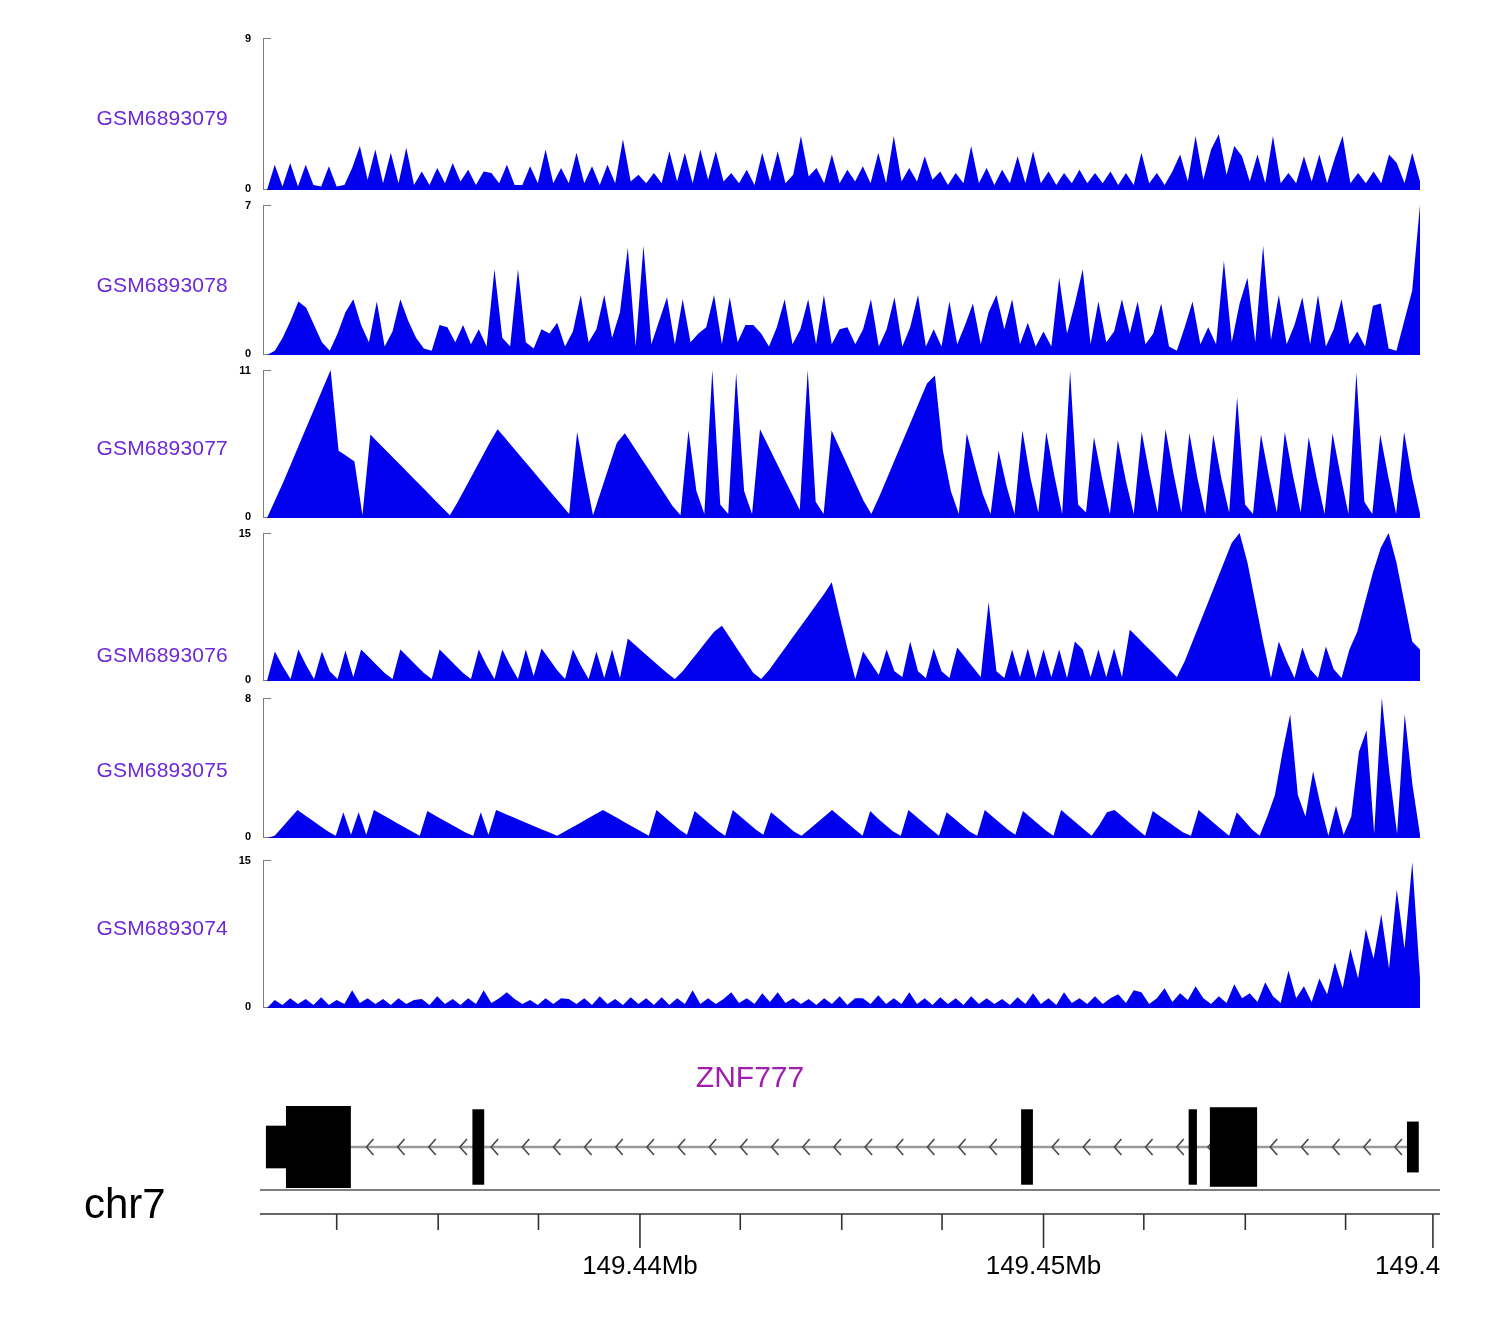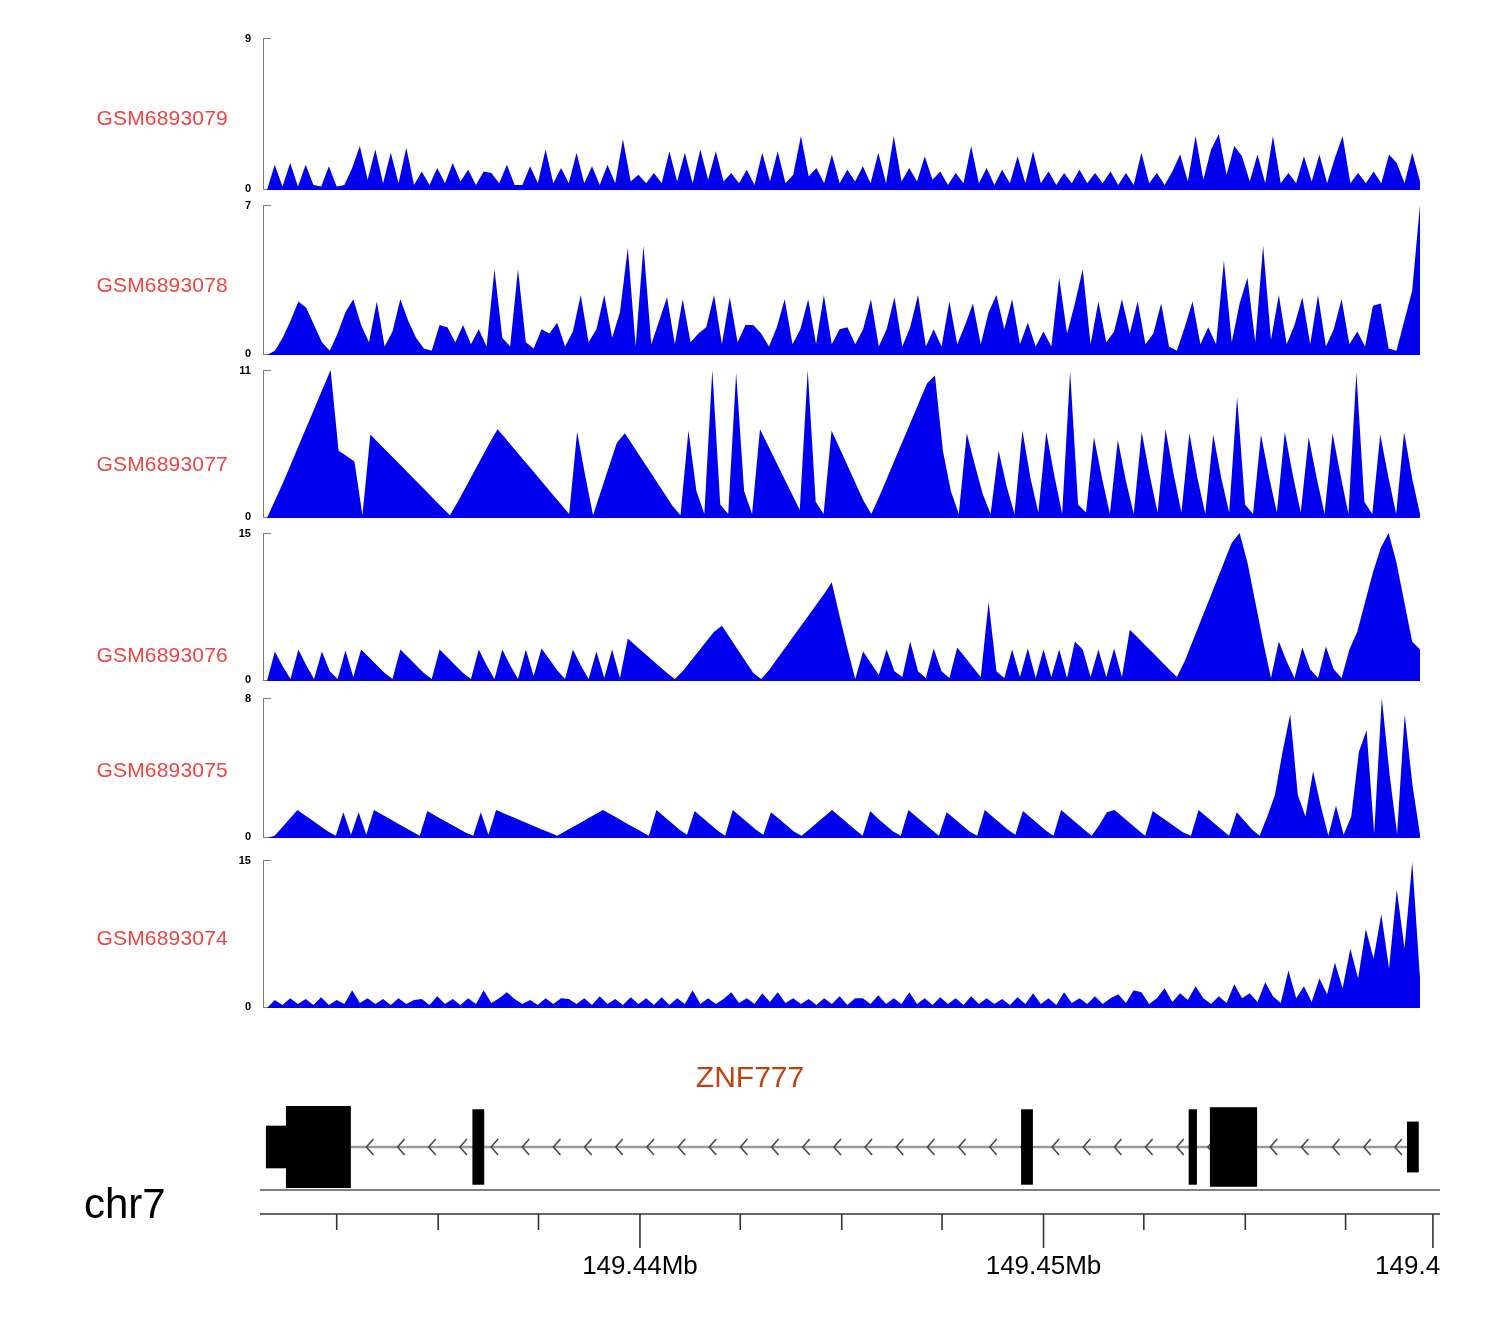"GSM6893079" .track-label { color: #ef4444 -> #6d28d9 }
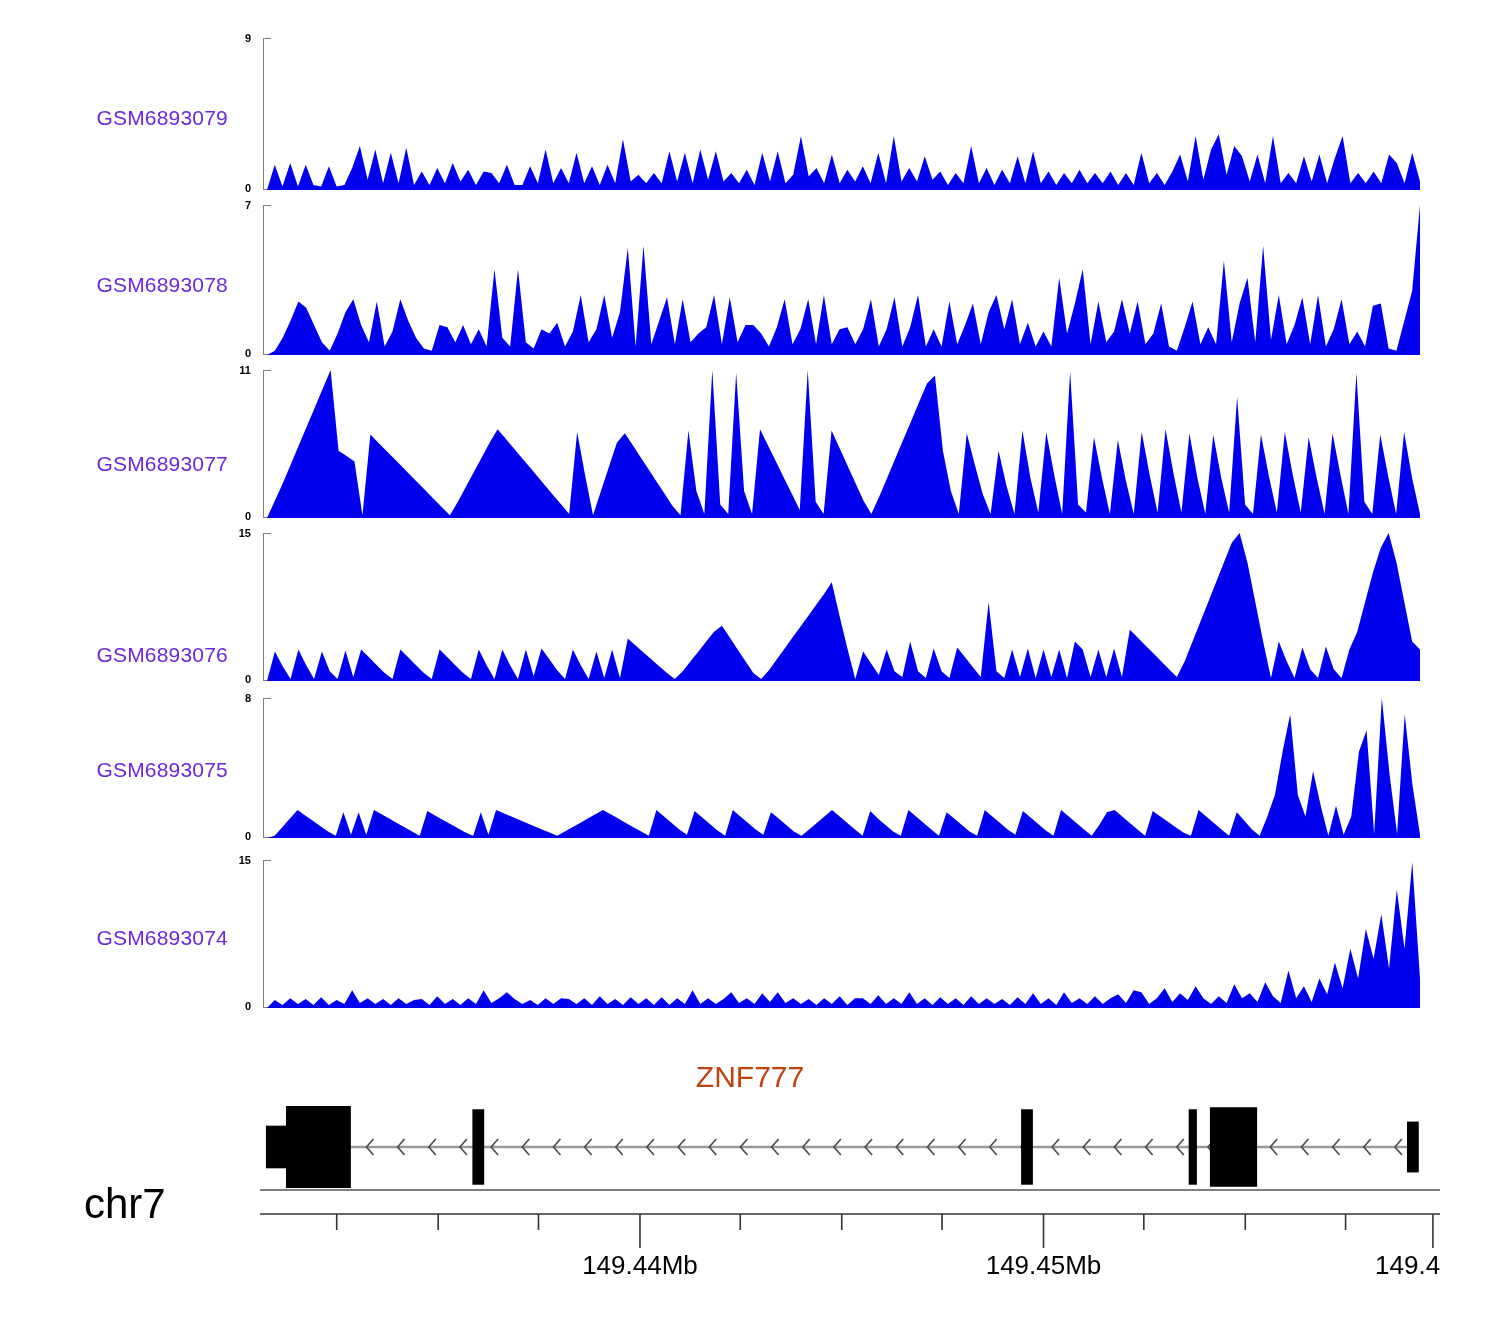"GSM6893077" div.track-label { margin-top: 16px -> none }
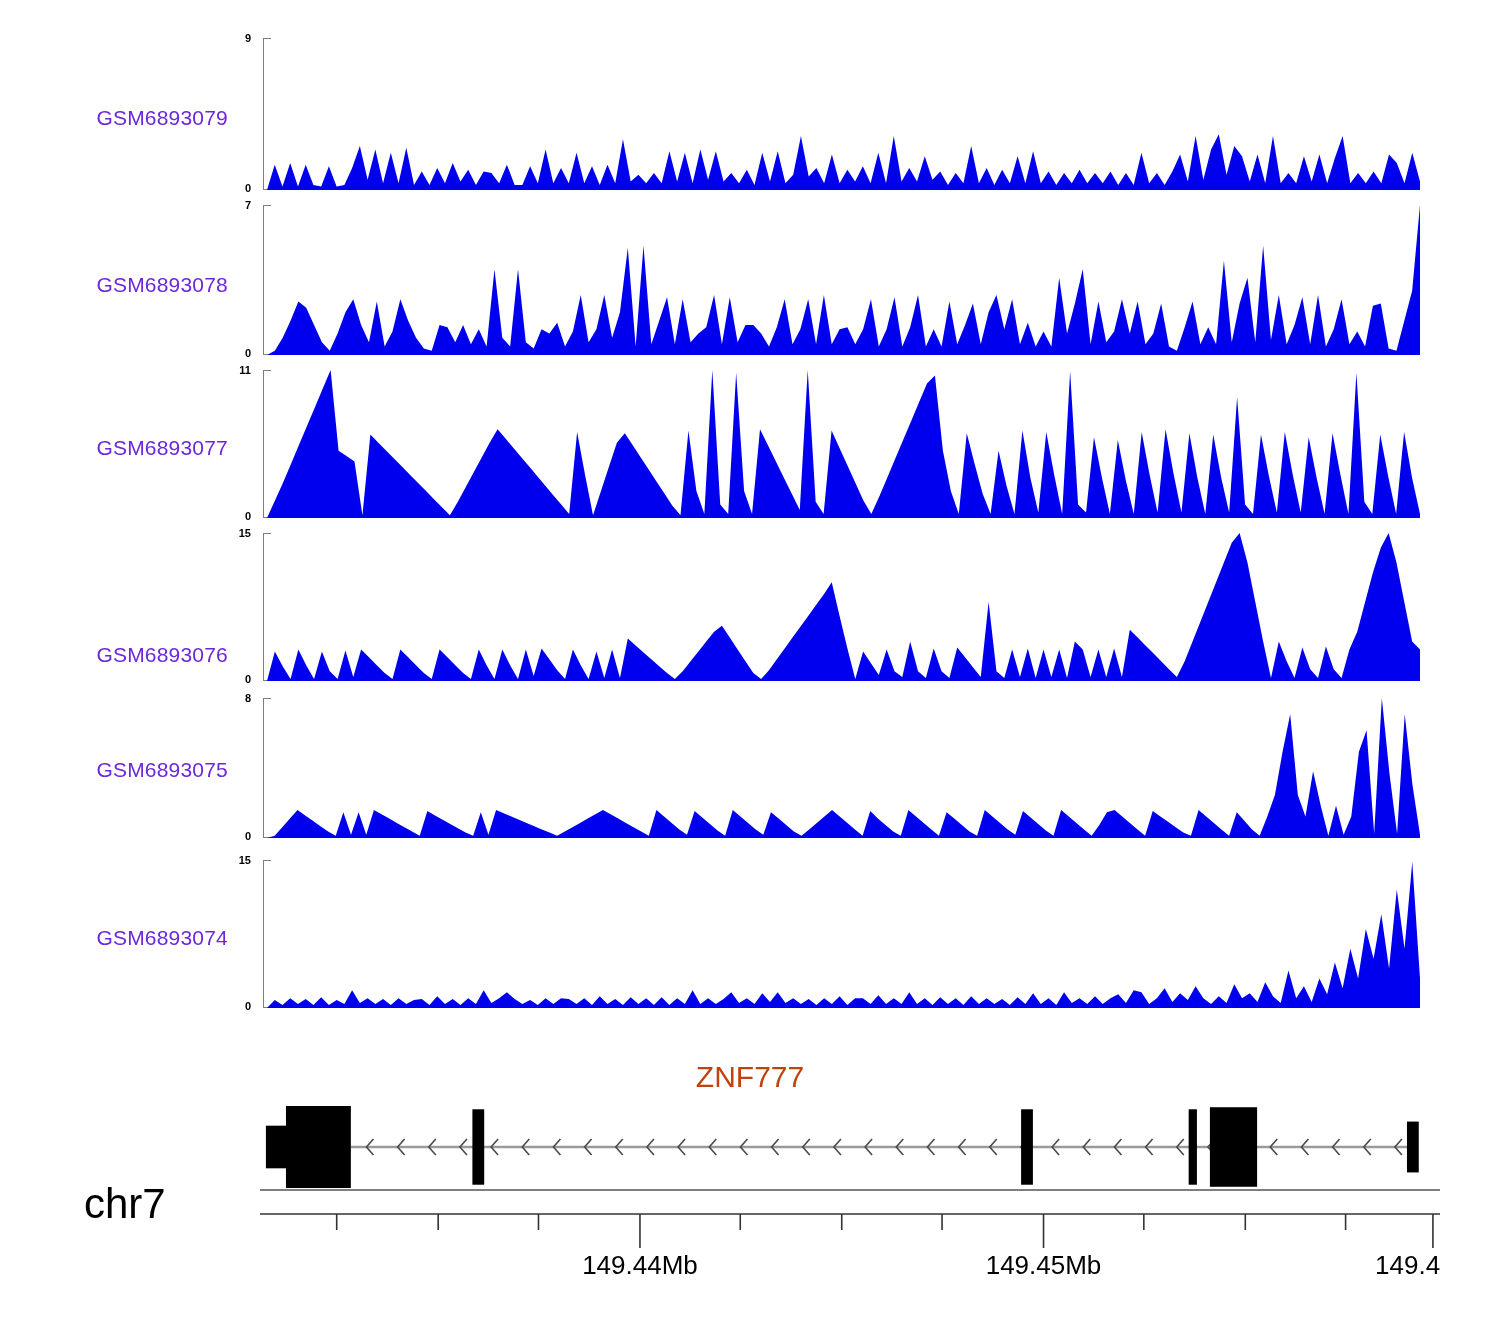"GSM6893074" div.track-label { top: 66px -> 56px }
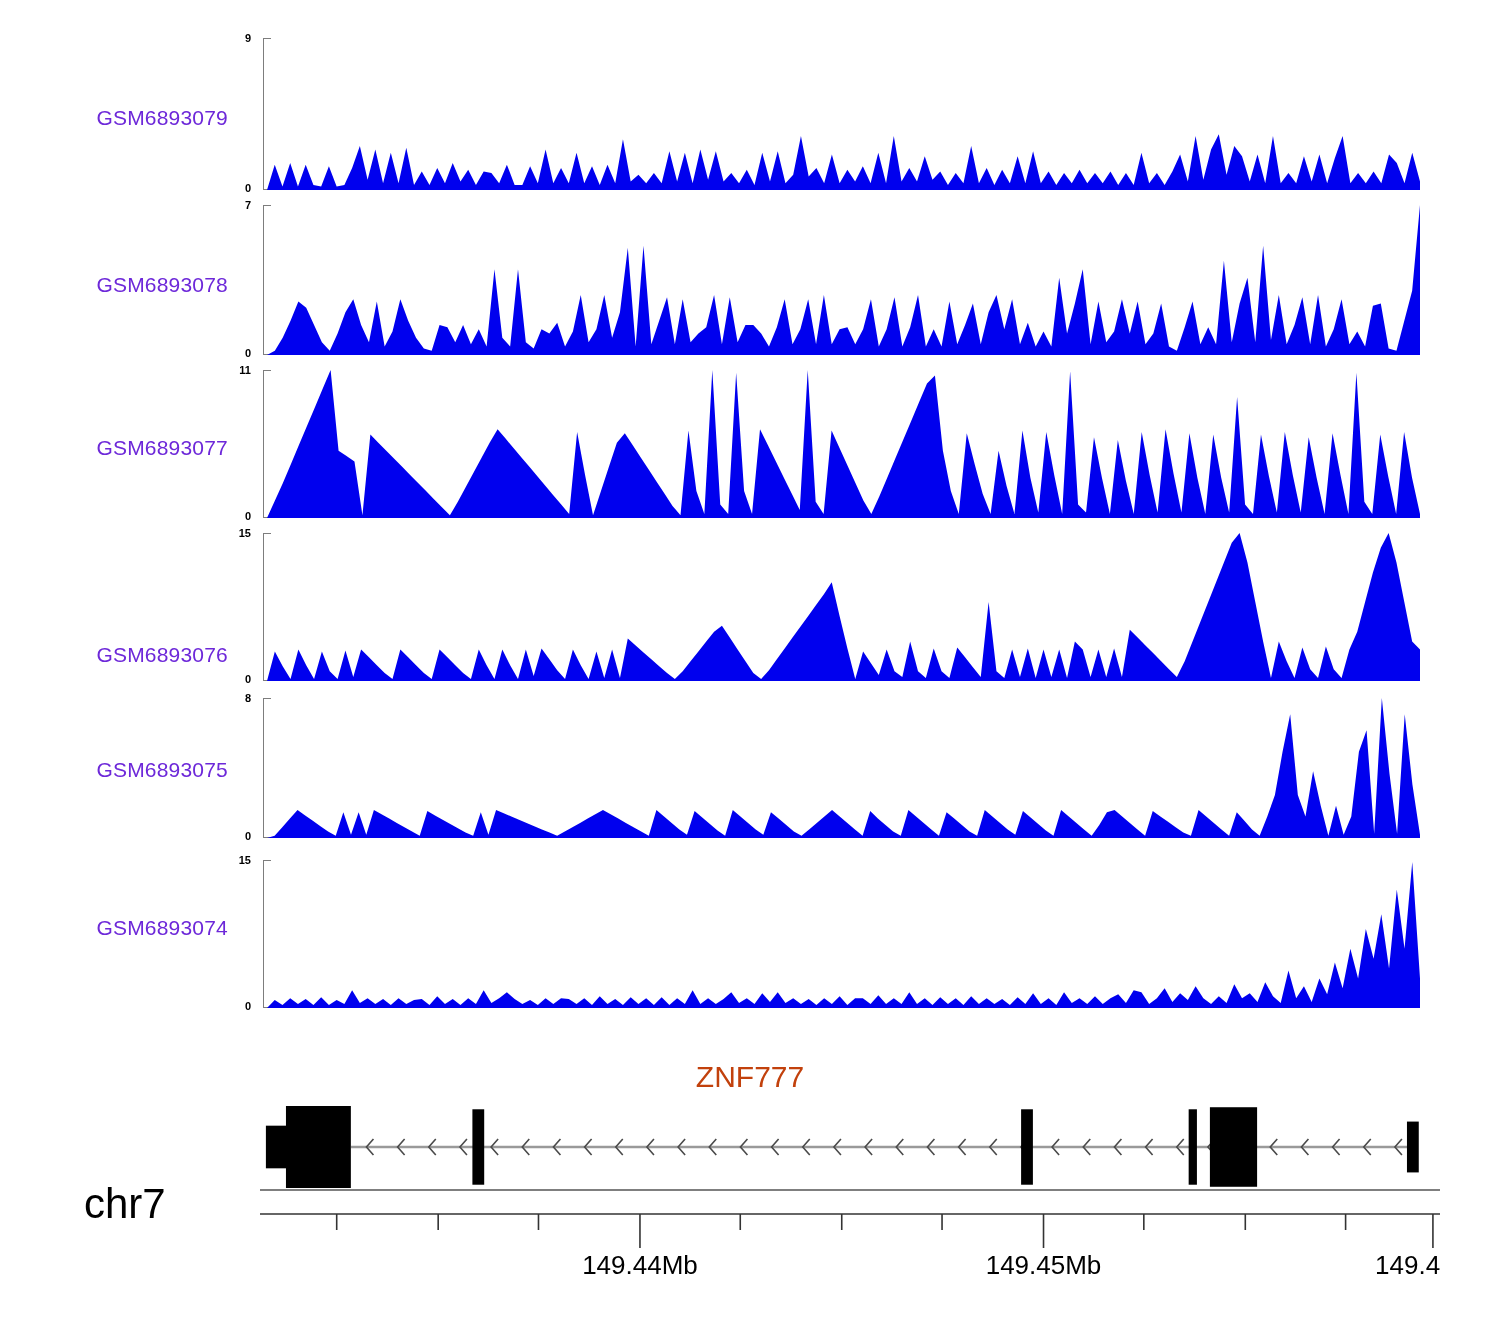"ZNF777" #gene-name { color: #c2410c -> #a21caf }
